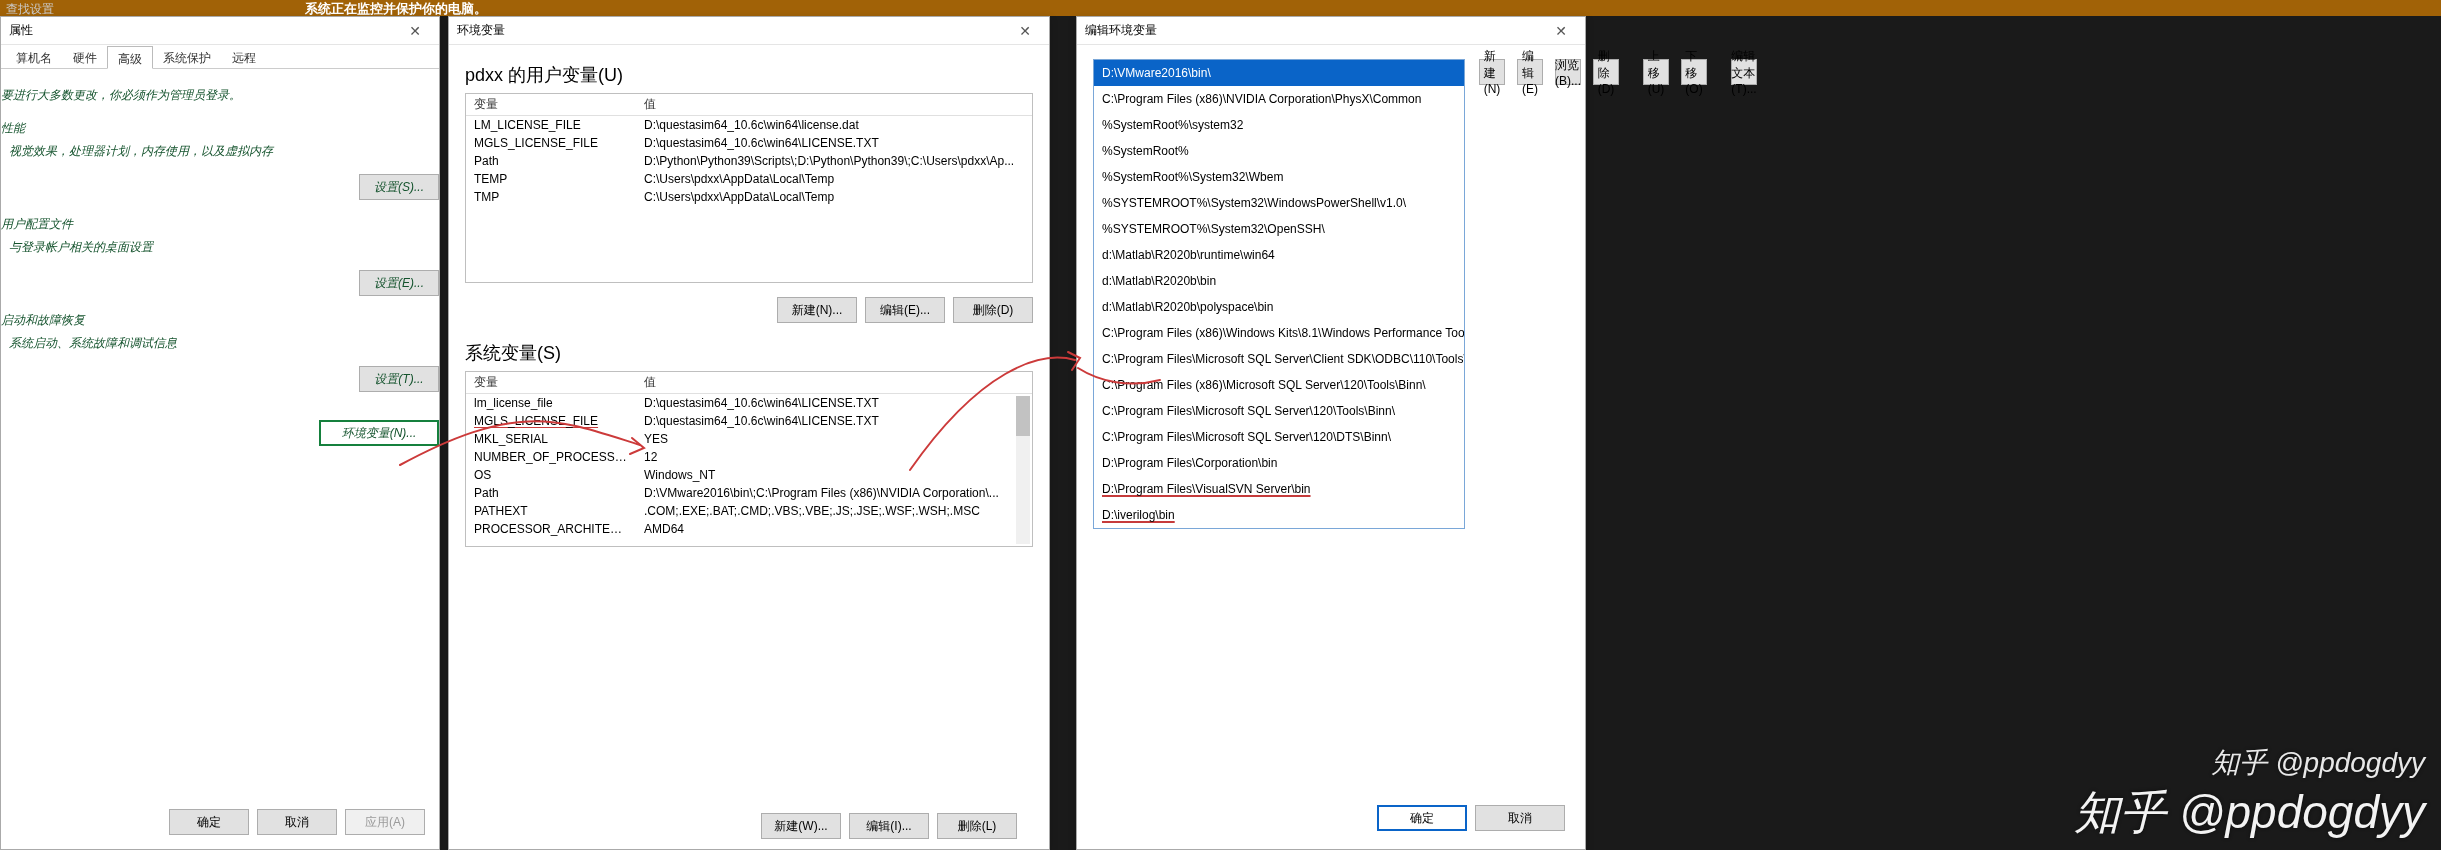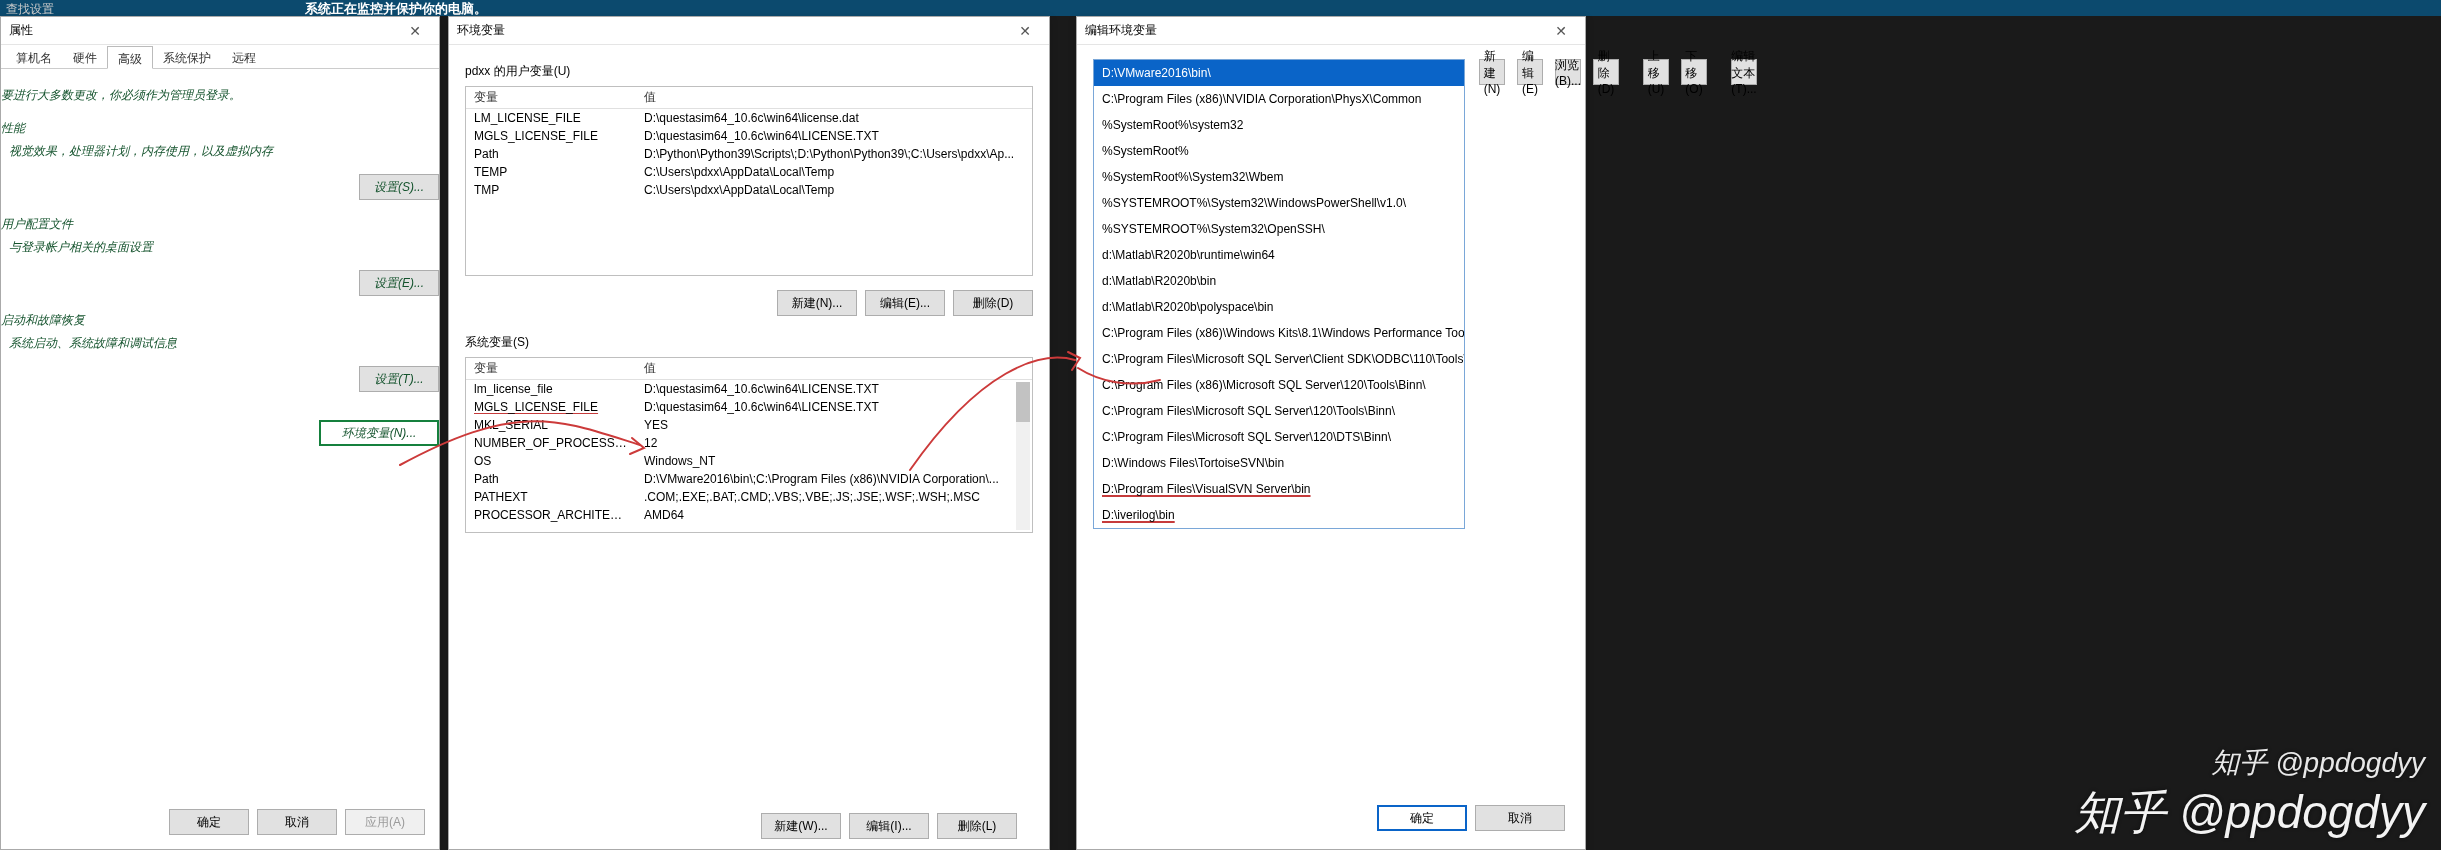"查找设置" .strip { background: #0c4a6e -> #a16207 }
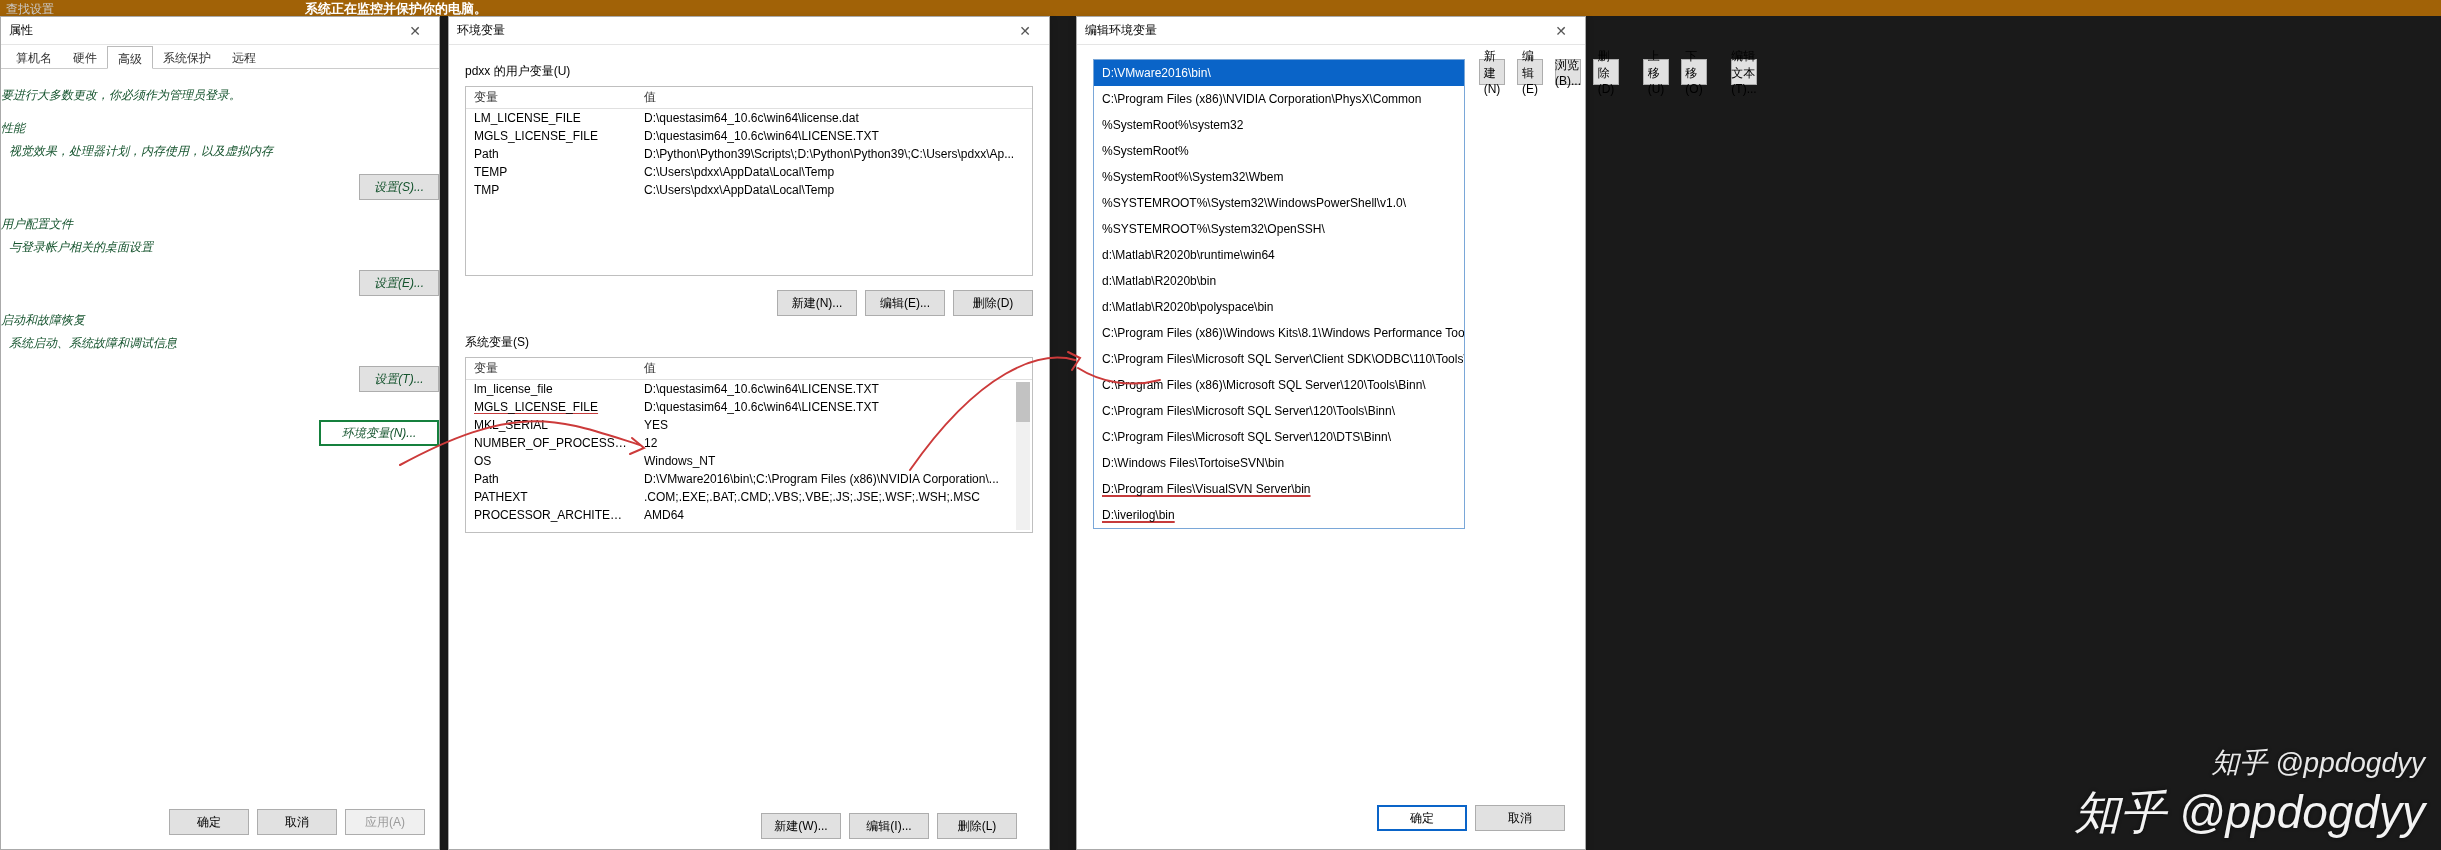"pdxx 的用户变量(U)" .section-label { font-size: 12px -> 18px }
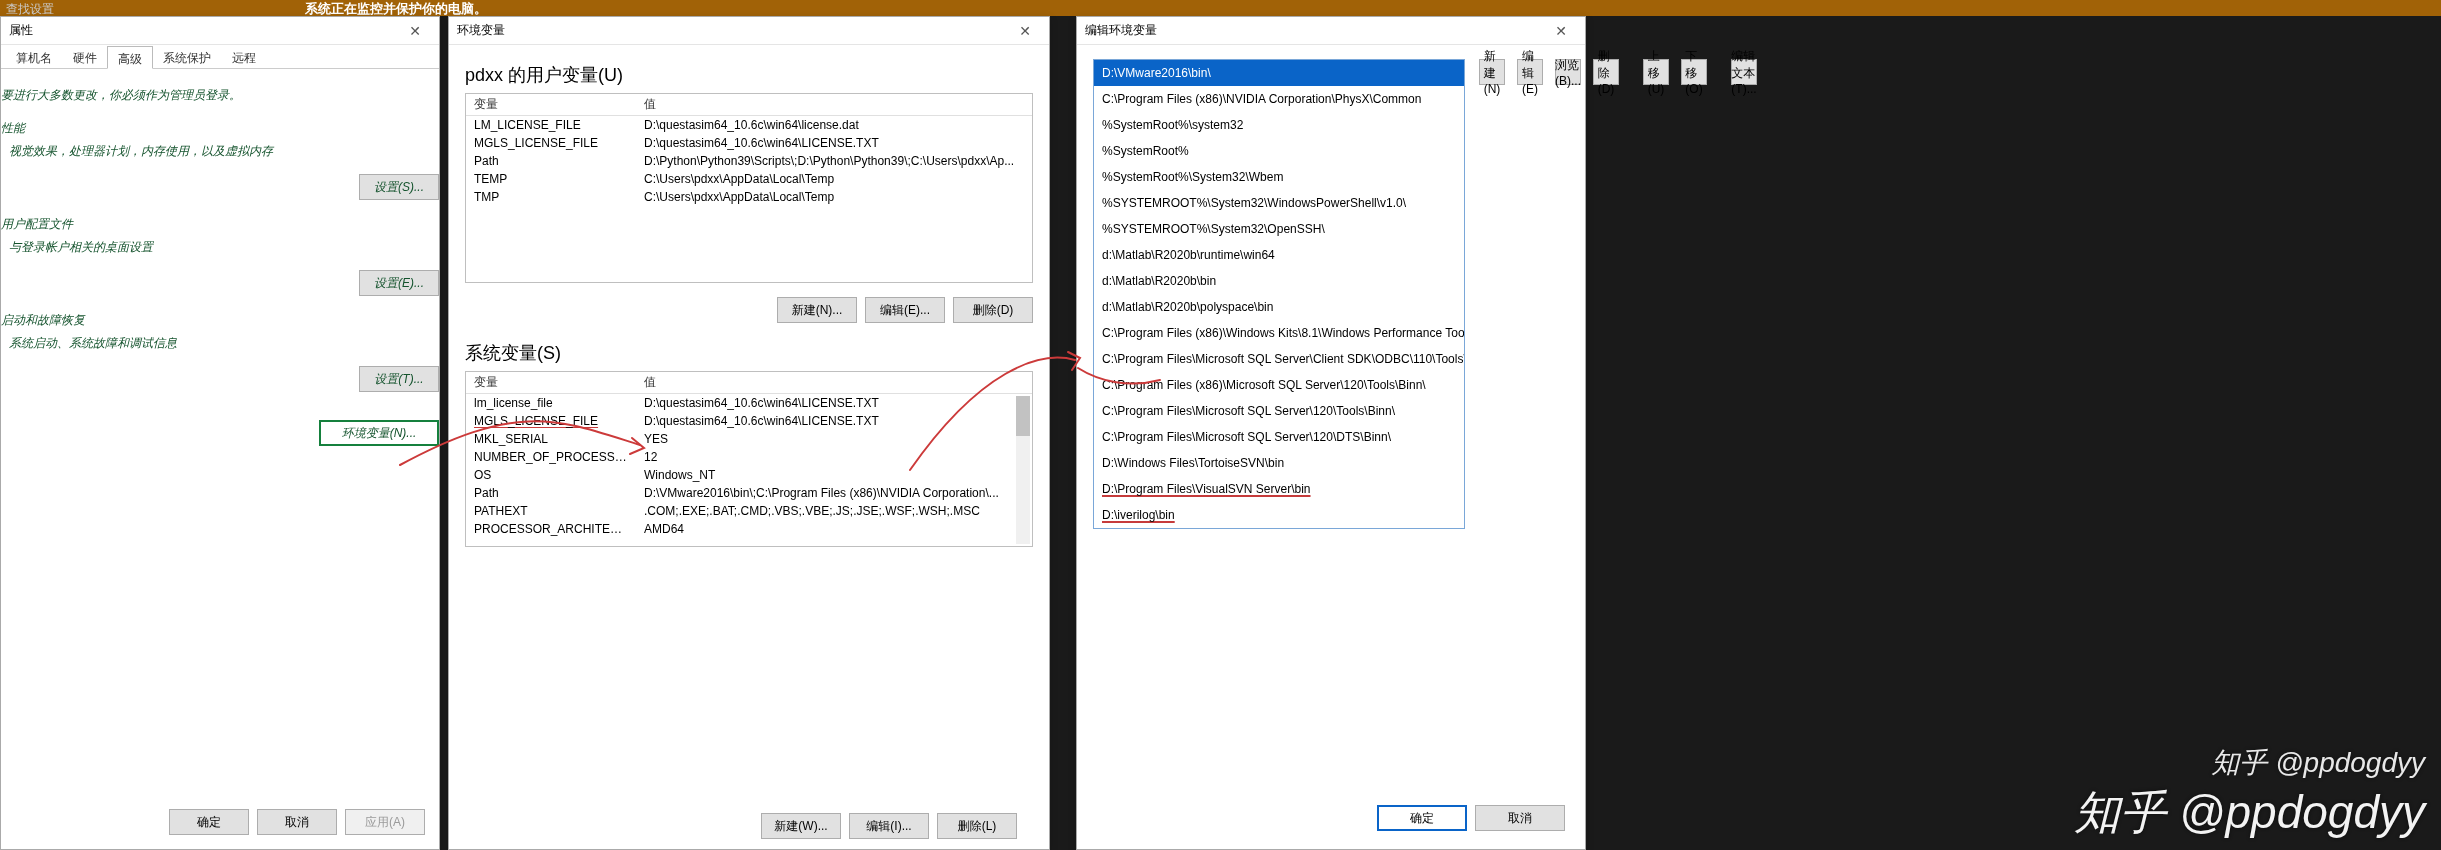"D:\Windows Files\TortoiseSVN\bin" div.prow { text: Windows Files\TortoiseSVN -> Program Files\Corporation }
